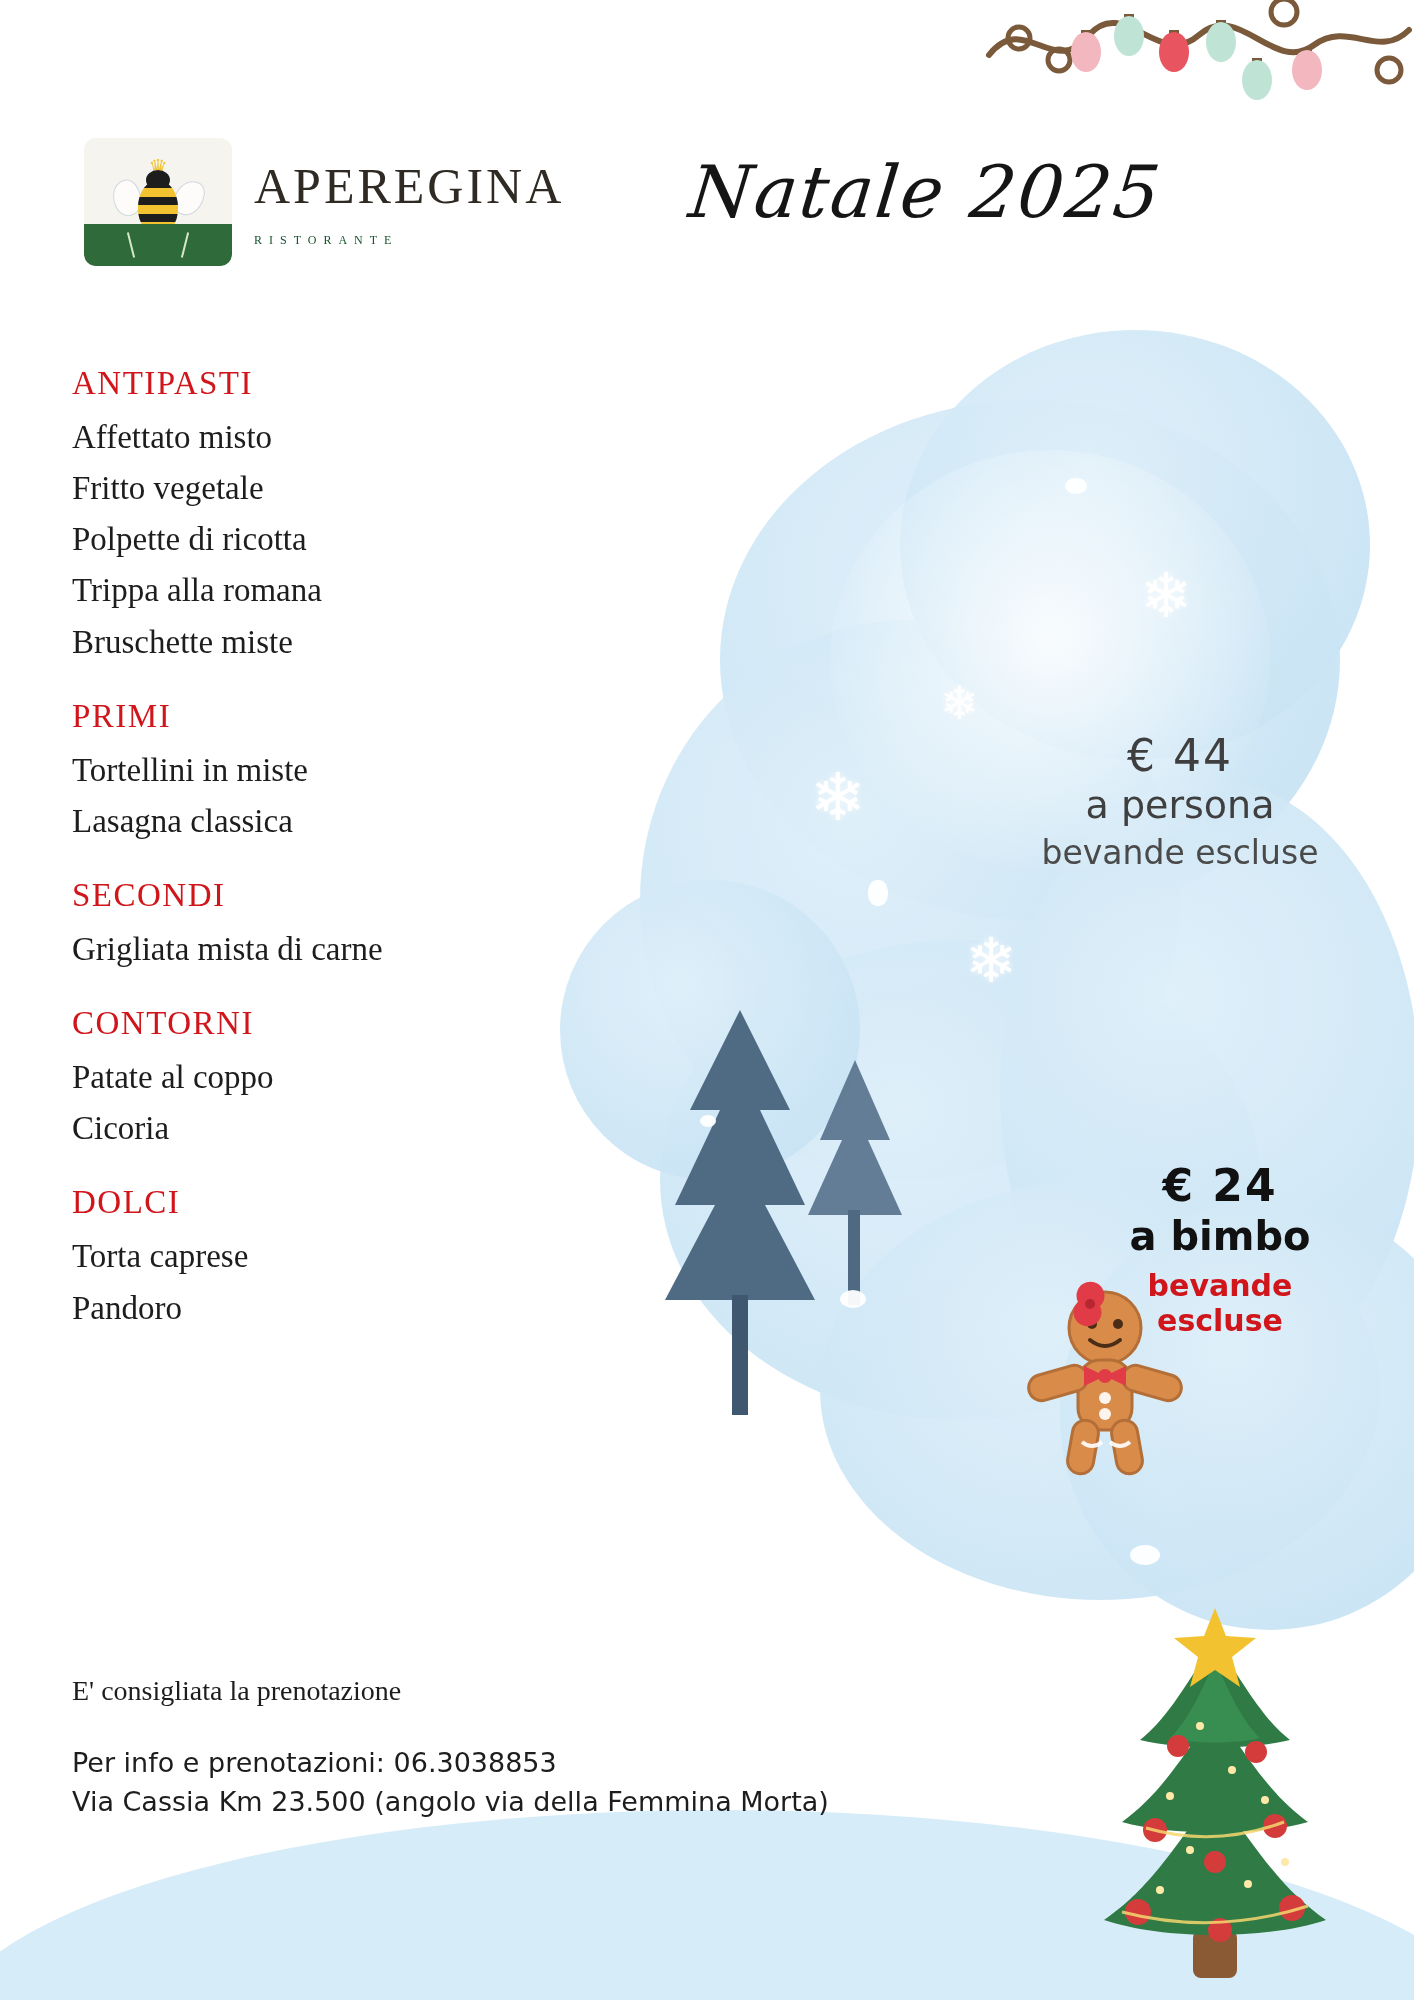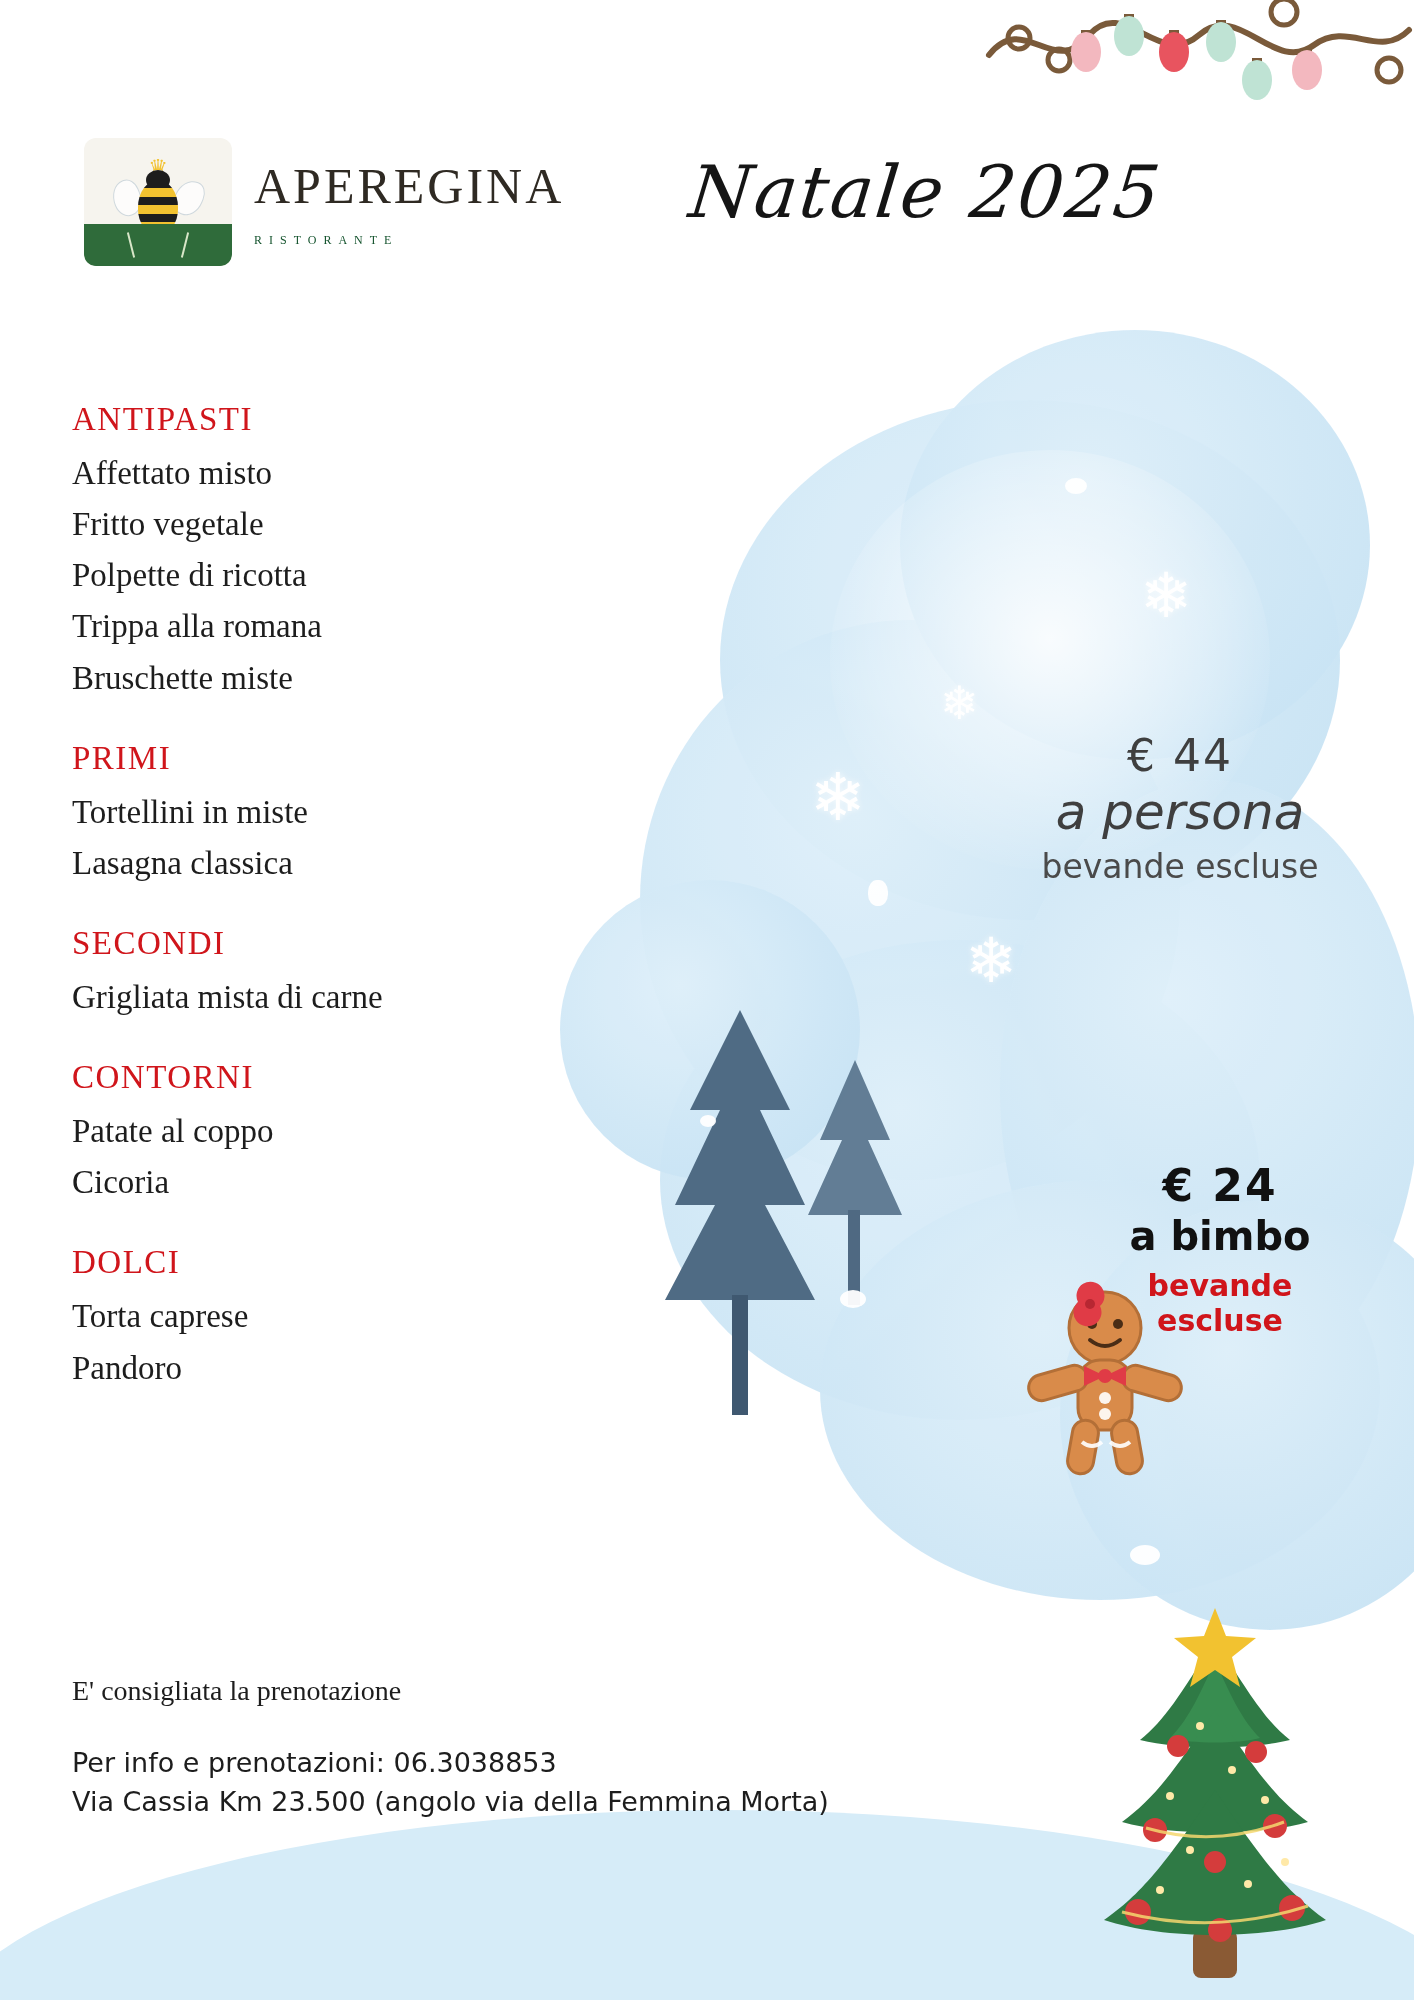"ANTIPASTI" .section-title { margin-top: 36px -> none }
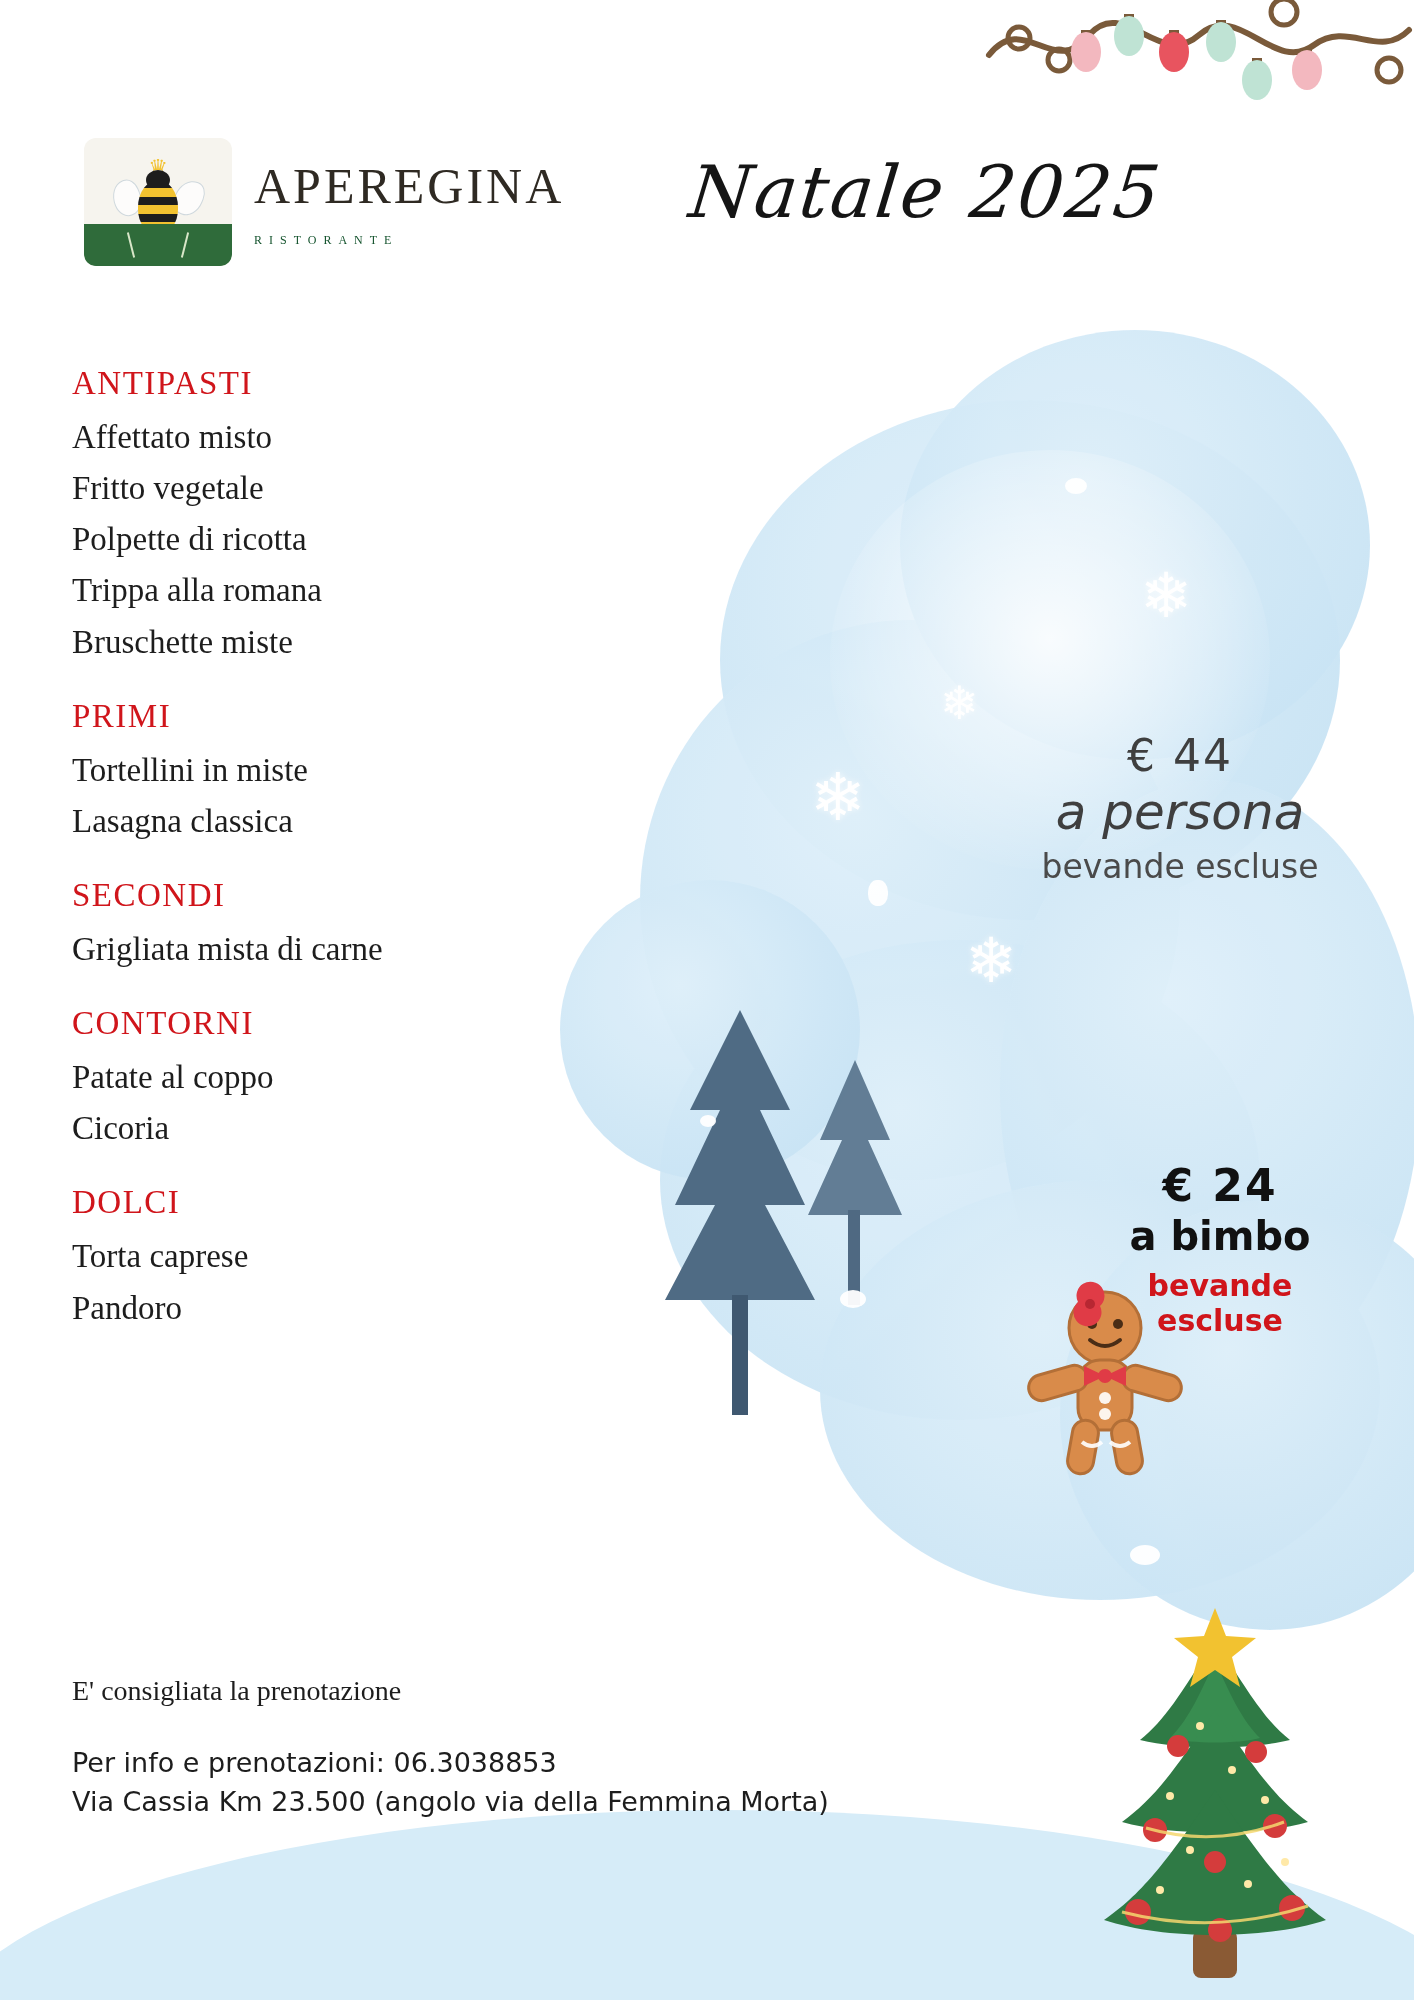"a persona" .price-adult .per { font-size: 50px -> 38px; font-style: italic -> none }
